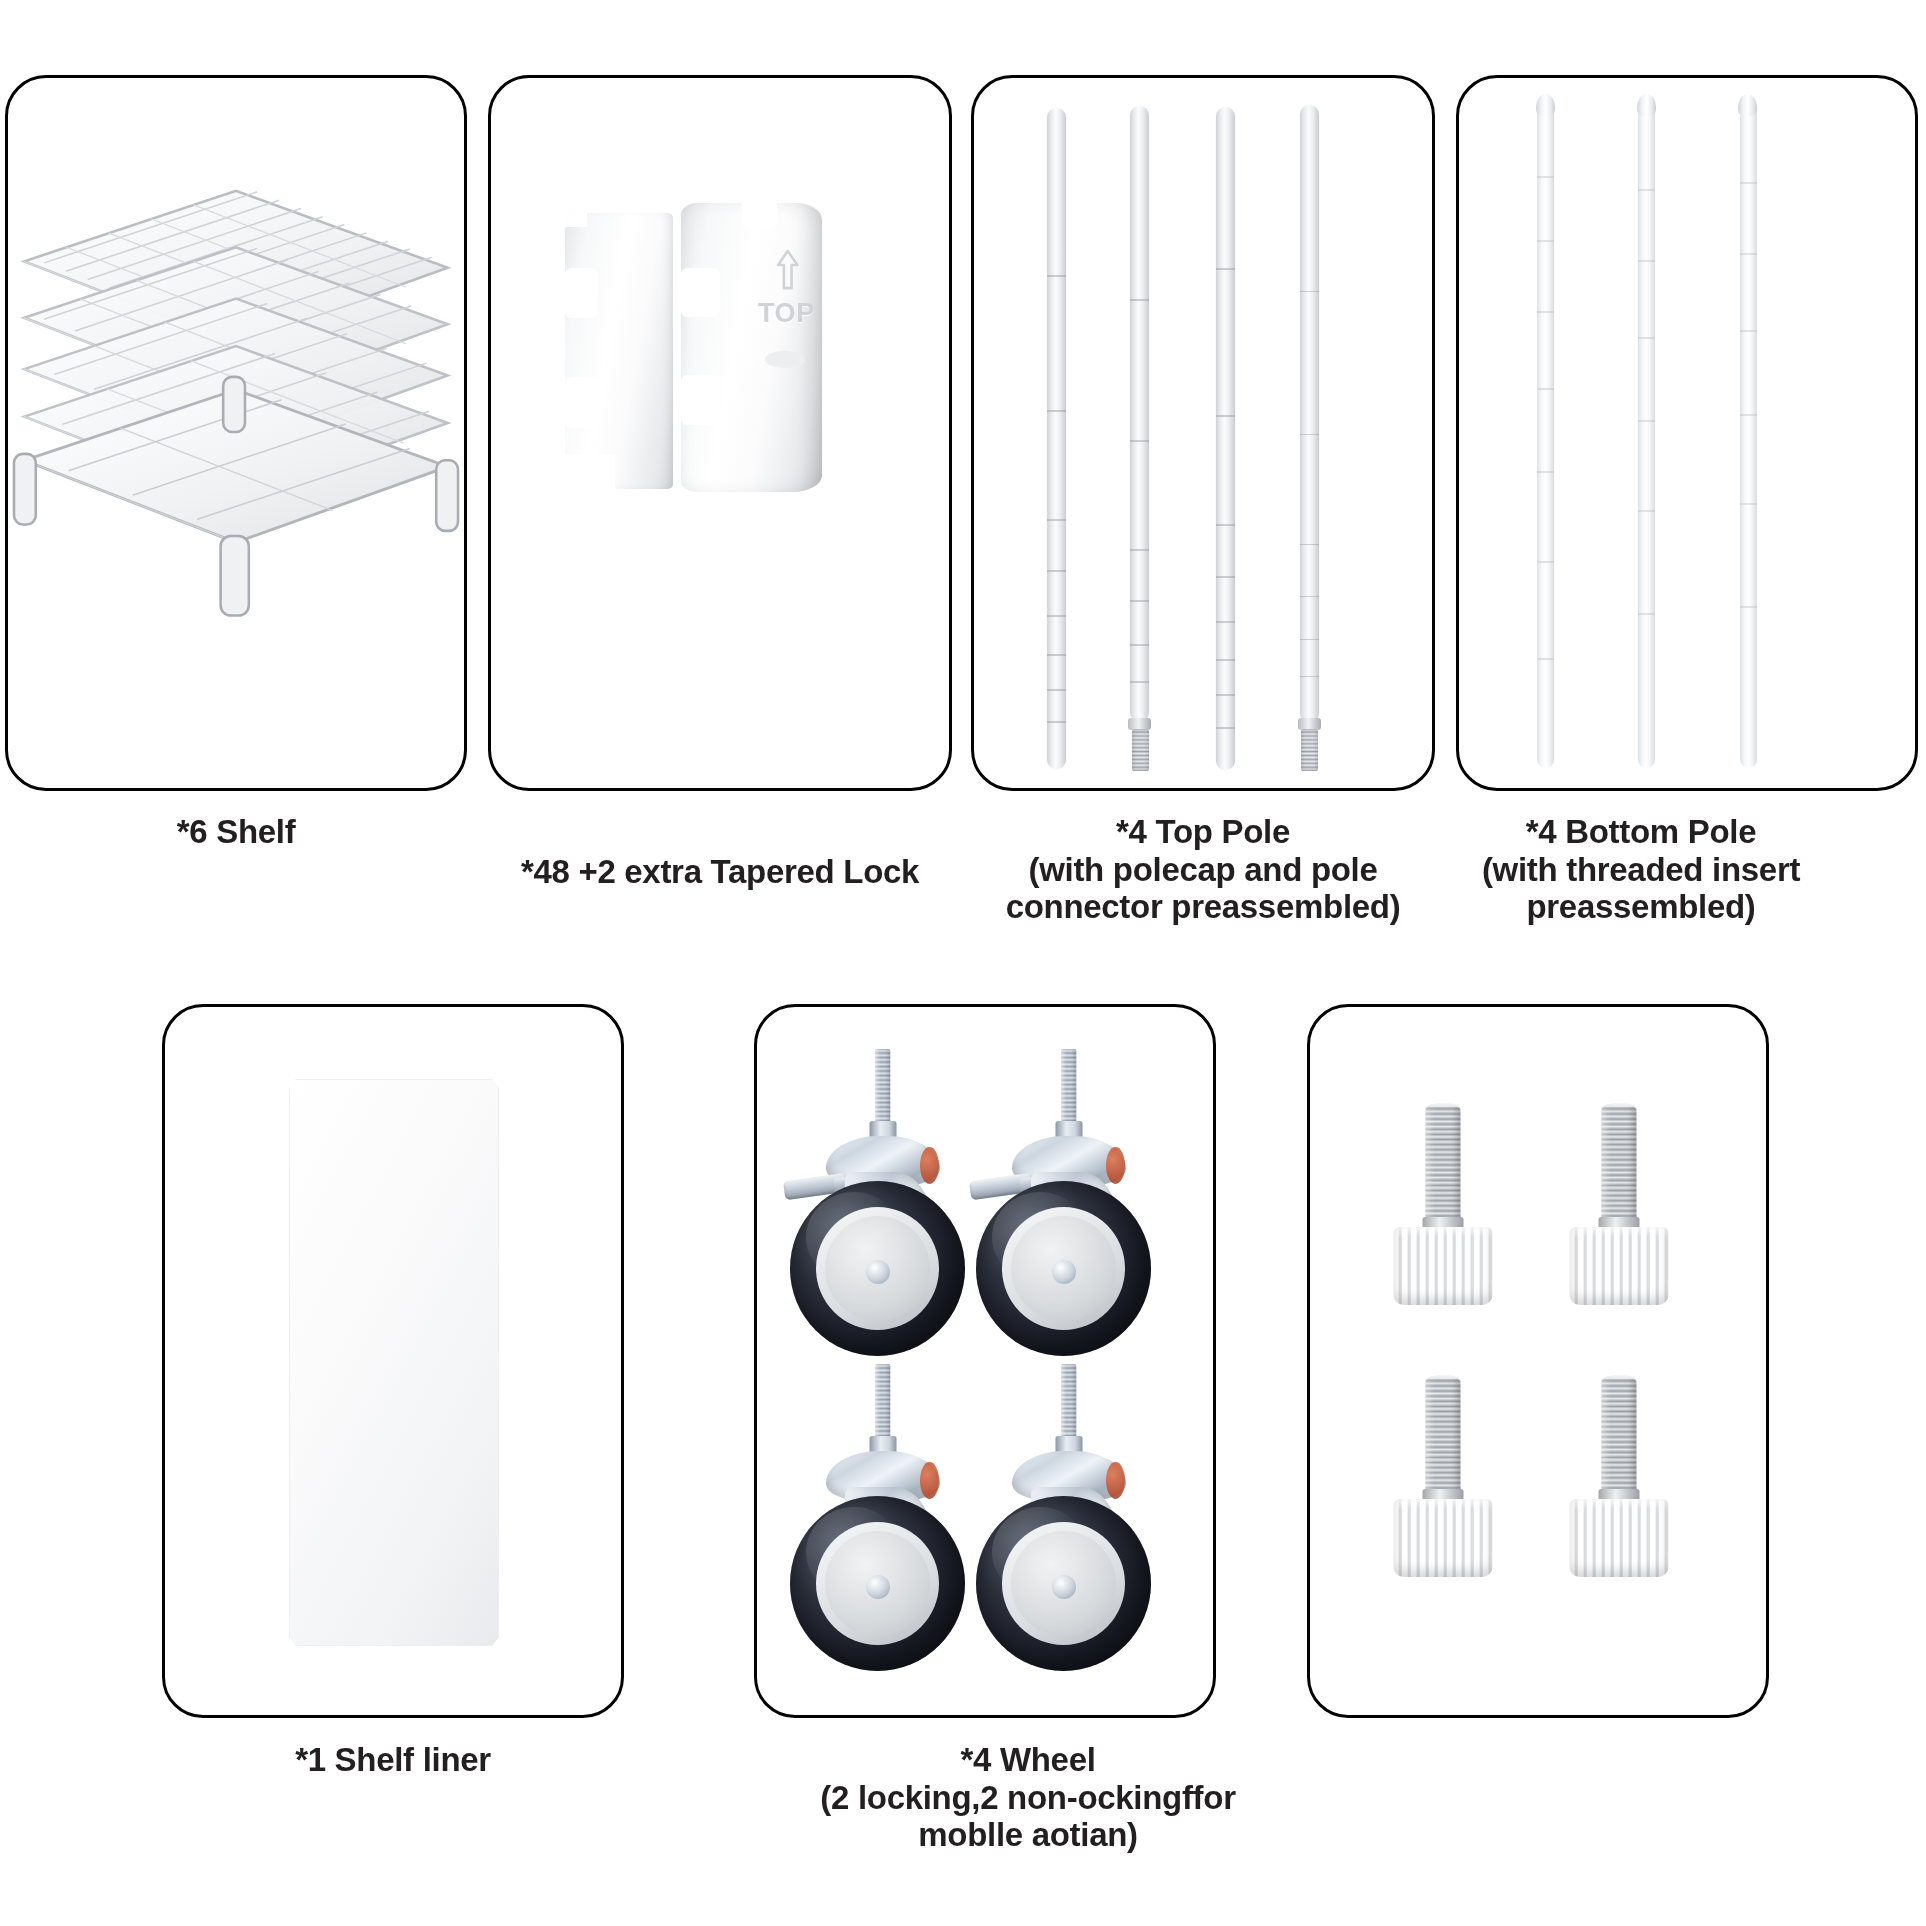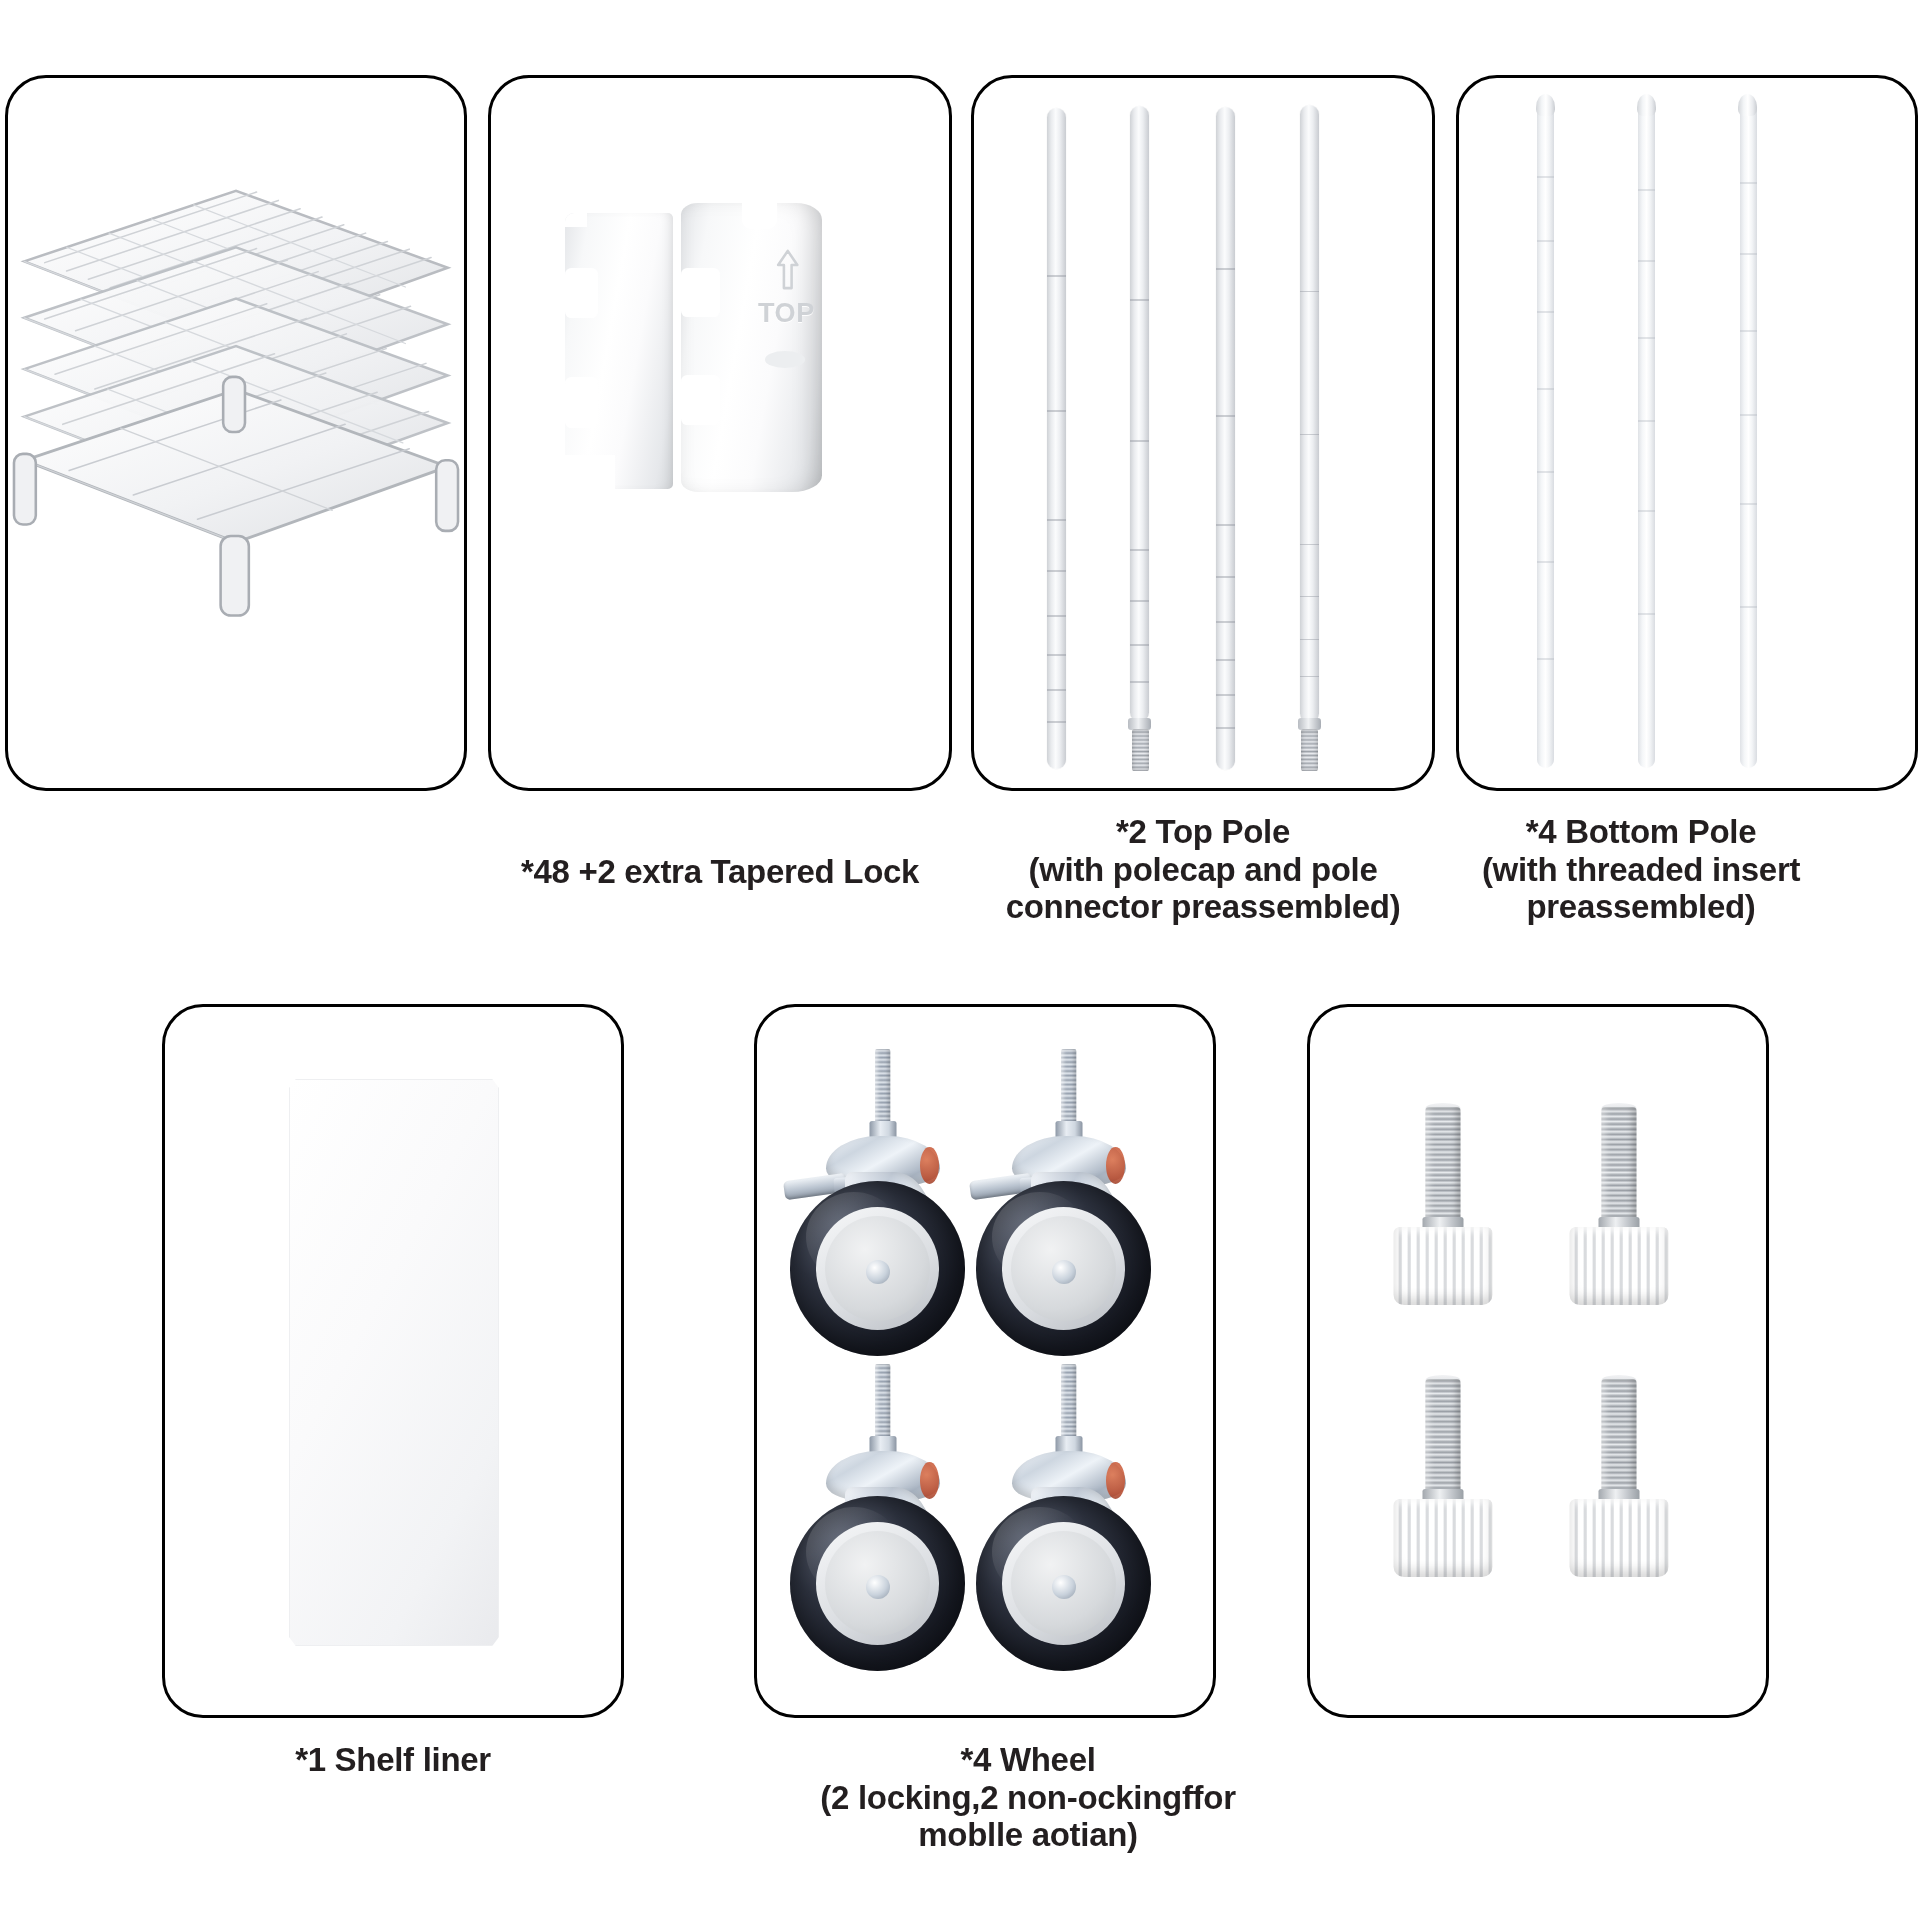"*6 Shelf" div.caption { html: none -> <div>*6 Shelf</div> }
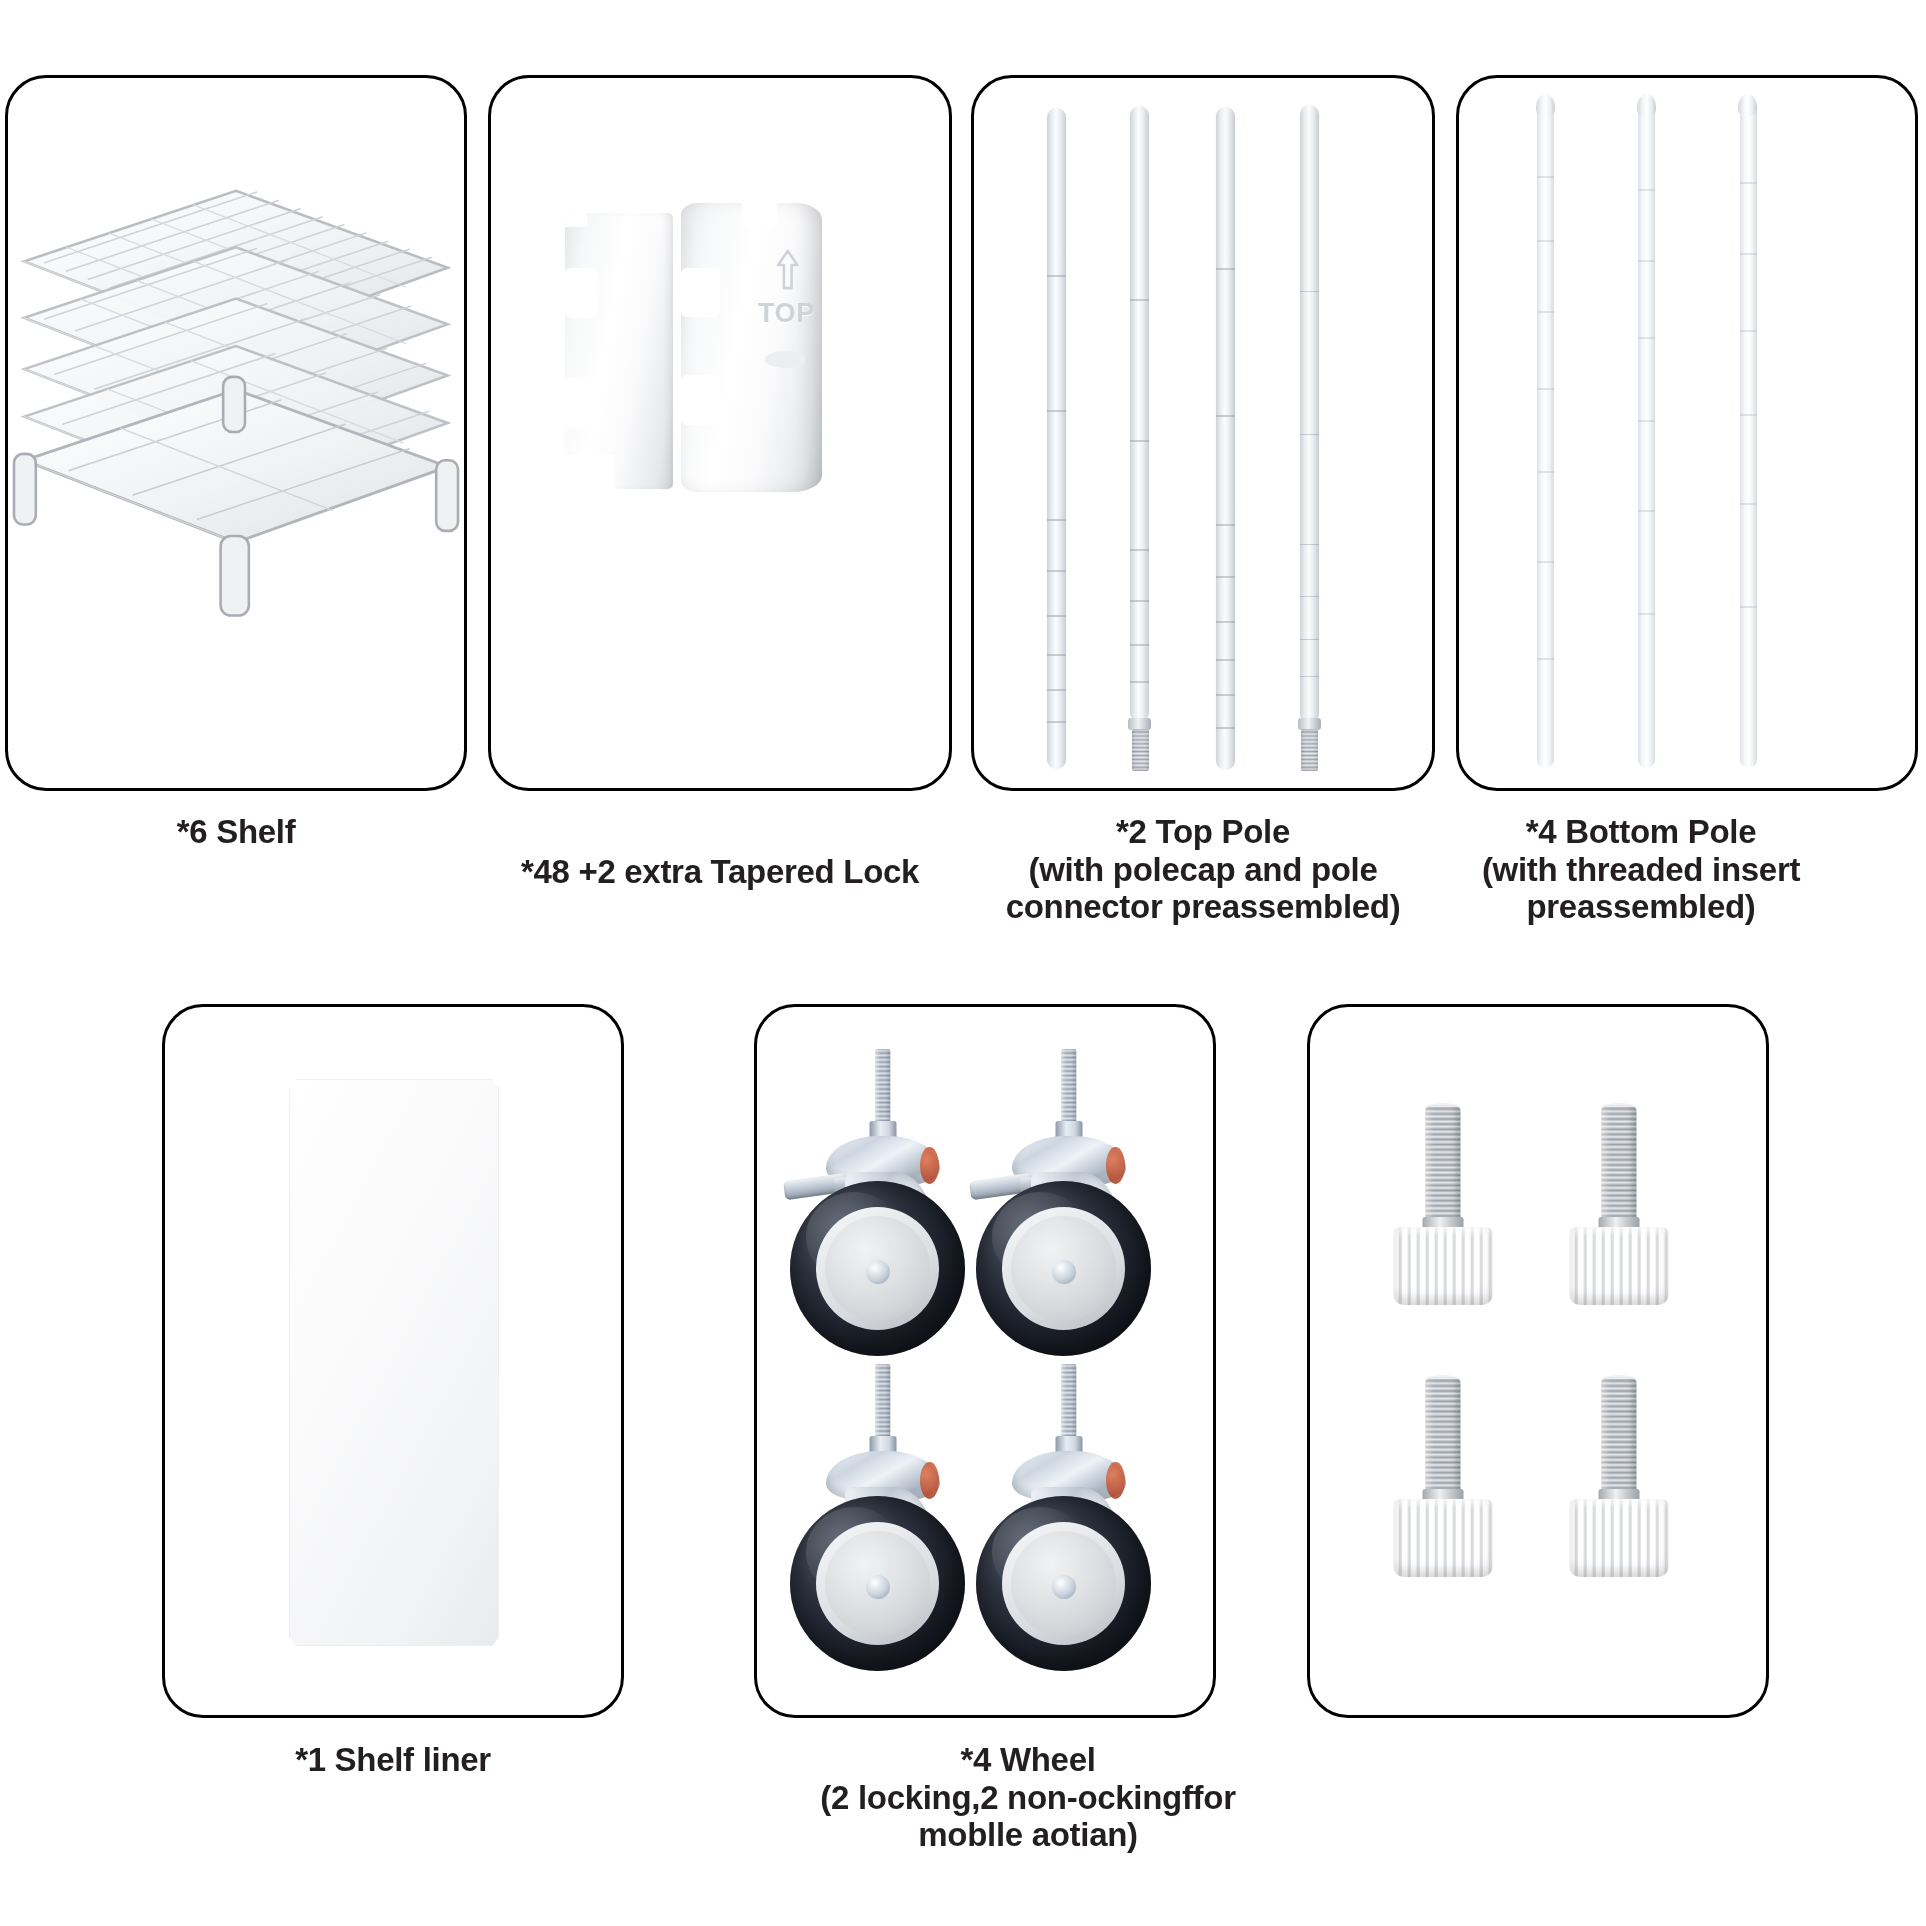"*2 Top Pole" div.caption { text: 2 -> 4 }
